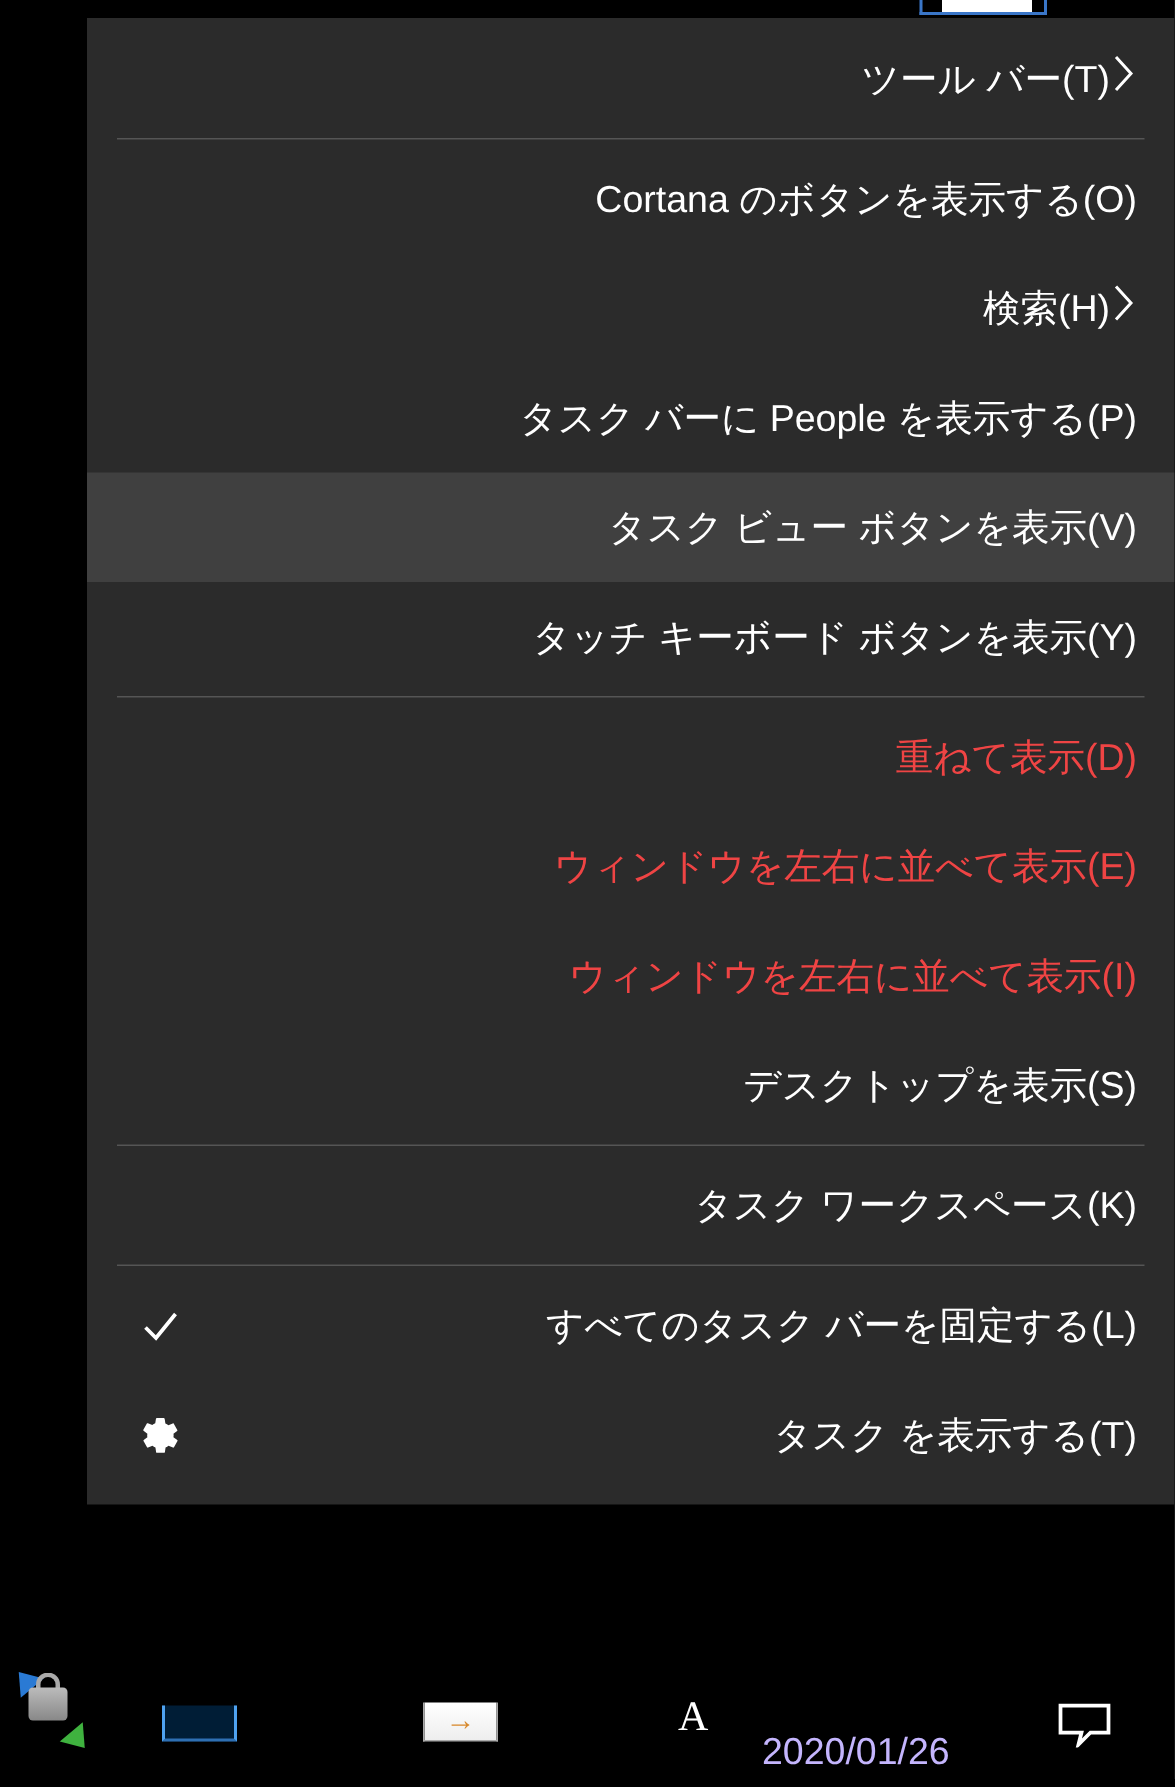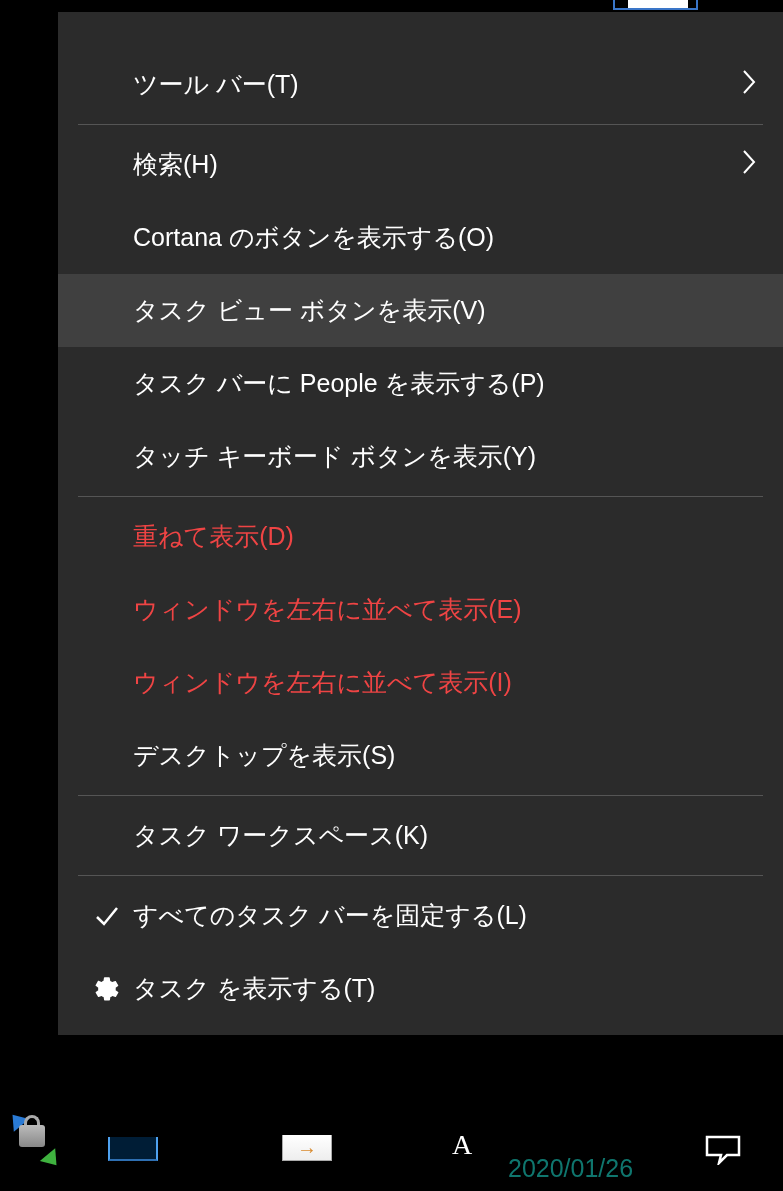"ツール バー(T)" .context-menu { padding-top: 36px -> 4px; text-align: none -> right }
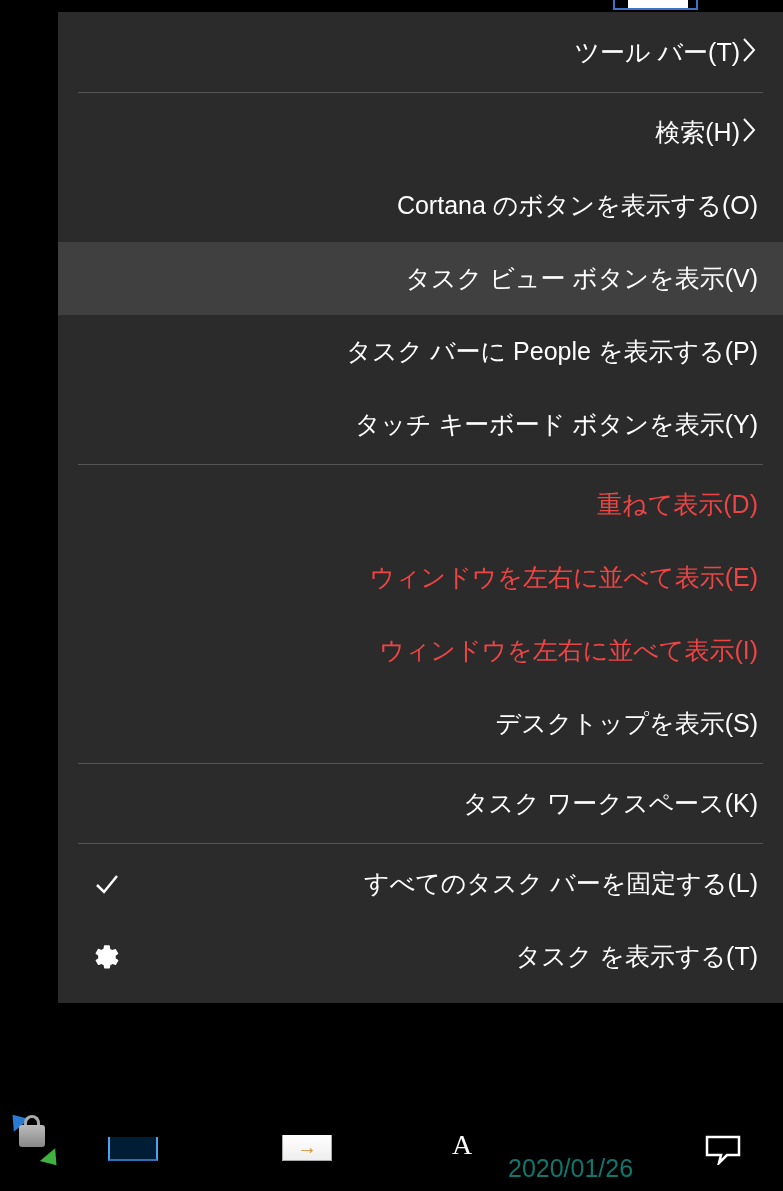"検索(H)" div.menu-item { order: before "Cortana のボタンを表示する(O)" -> after "Cortana のボタンを表示する(O)" }
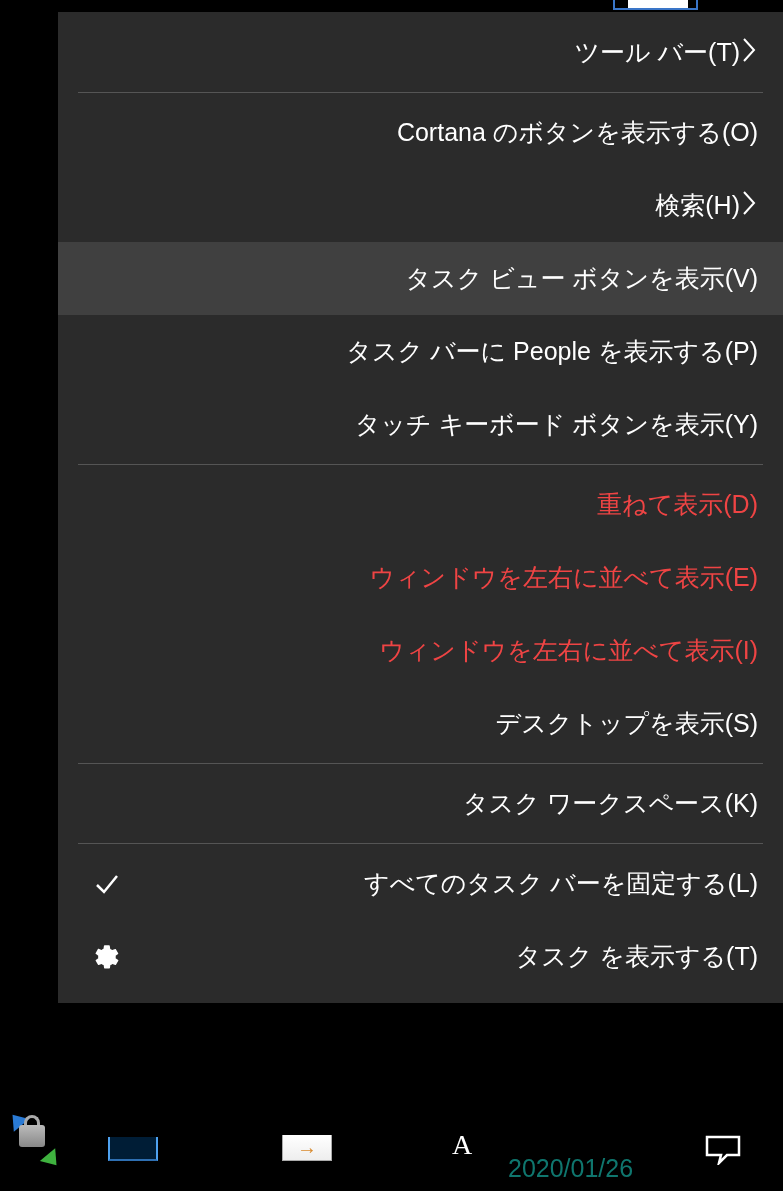"タスク ビュー ボタンを表示(V)" div.menu-item { order: before "タスク バーに People を表示する(P)" -> after "タスク バーに People を表示する(P)" }
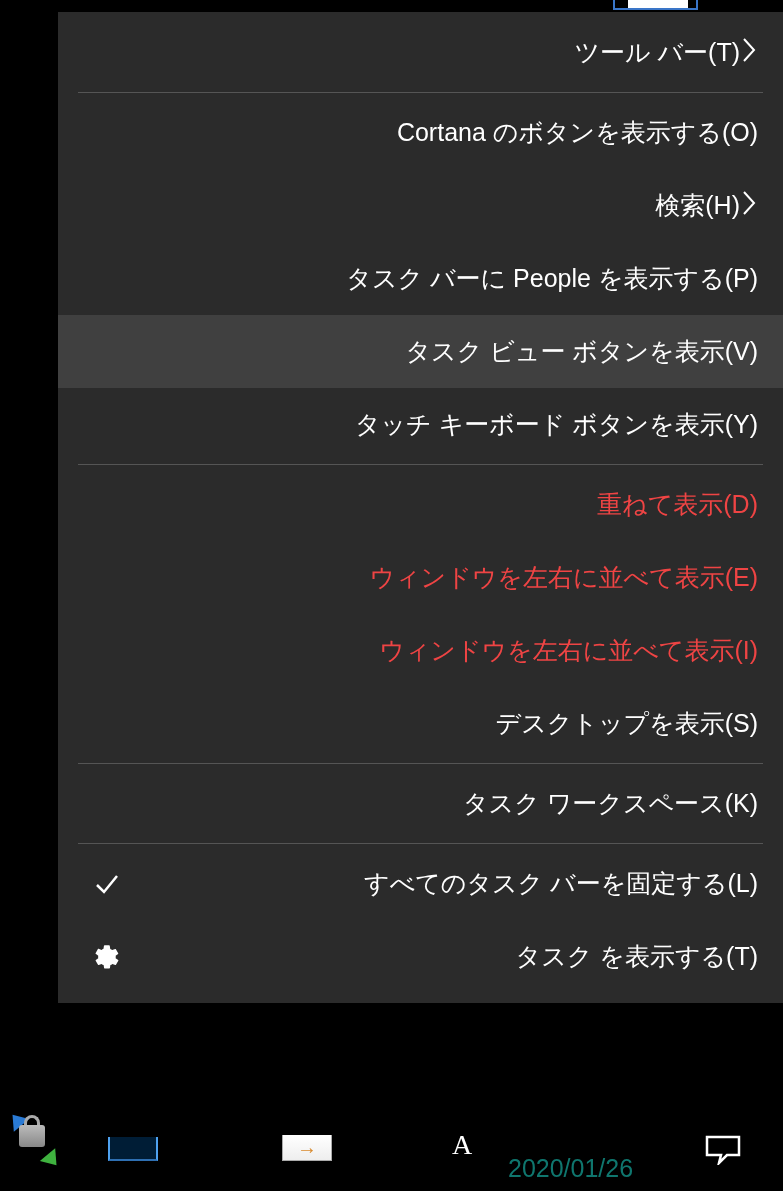"2020/01/26" .date-text { color: #0f766e -> #c4b5fd }
